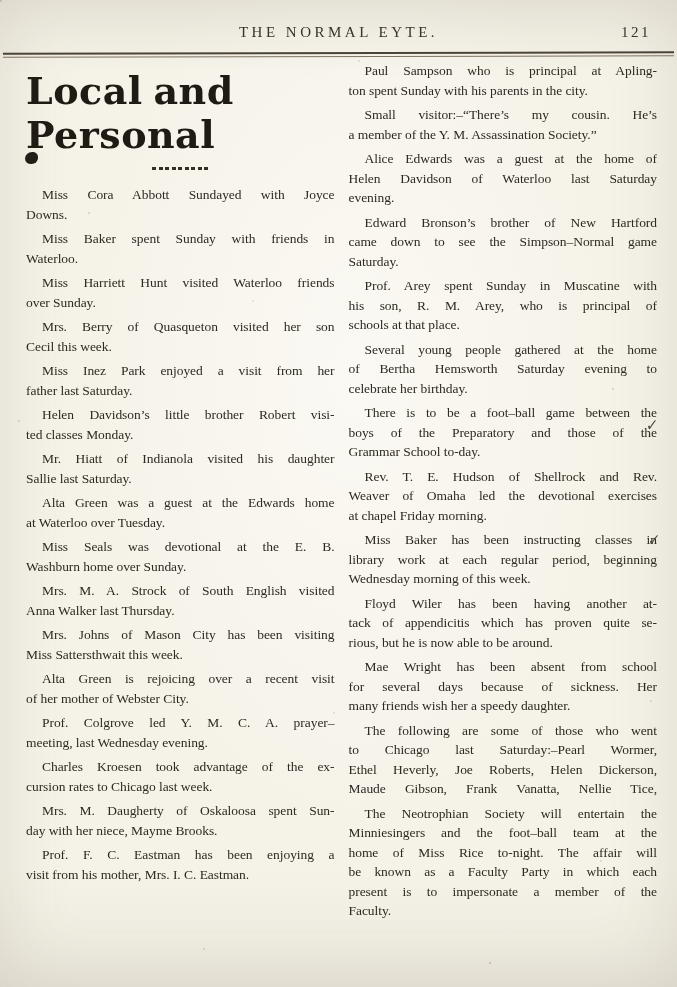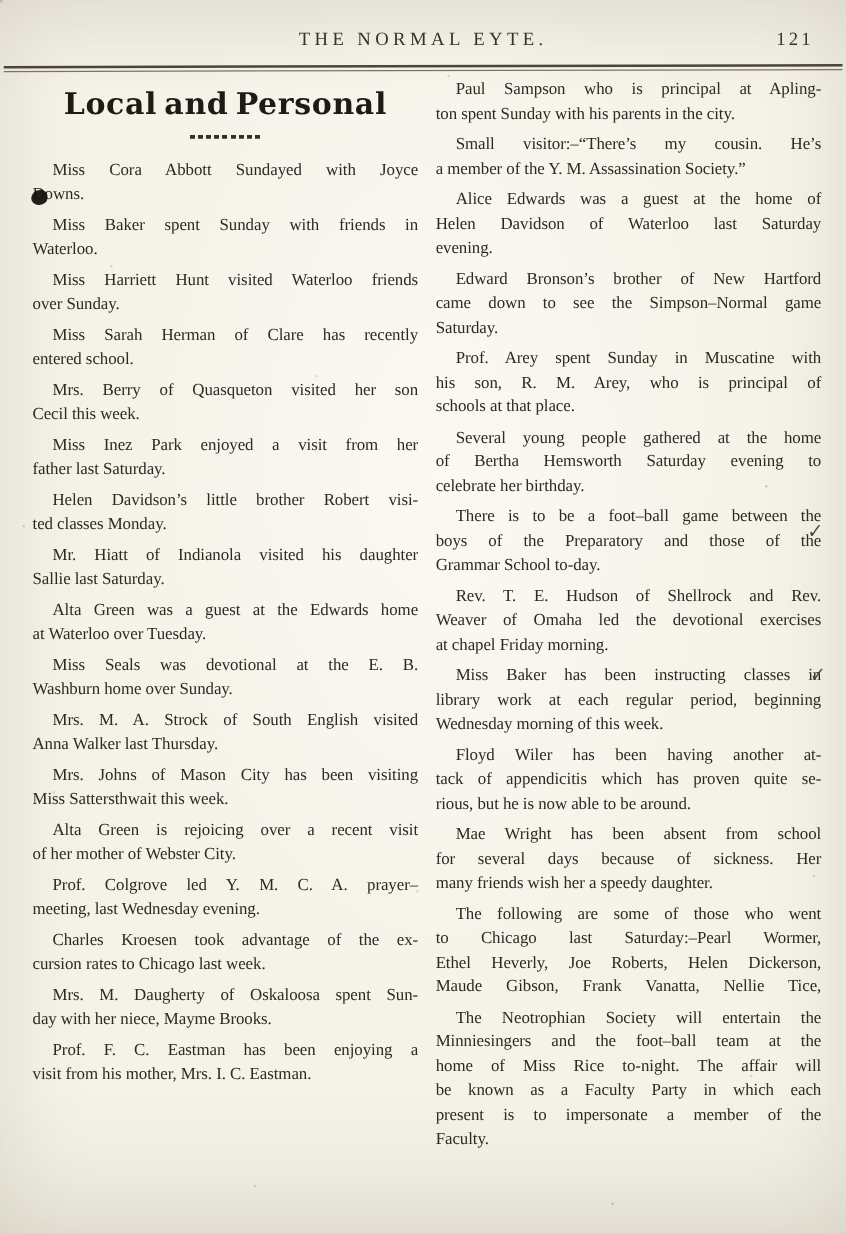"Local and Personal" .section-heading { font-size: 24px -> 38px; text-align: center -> none }
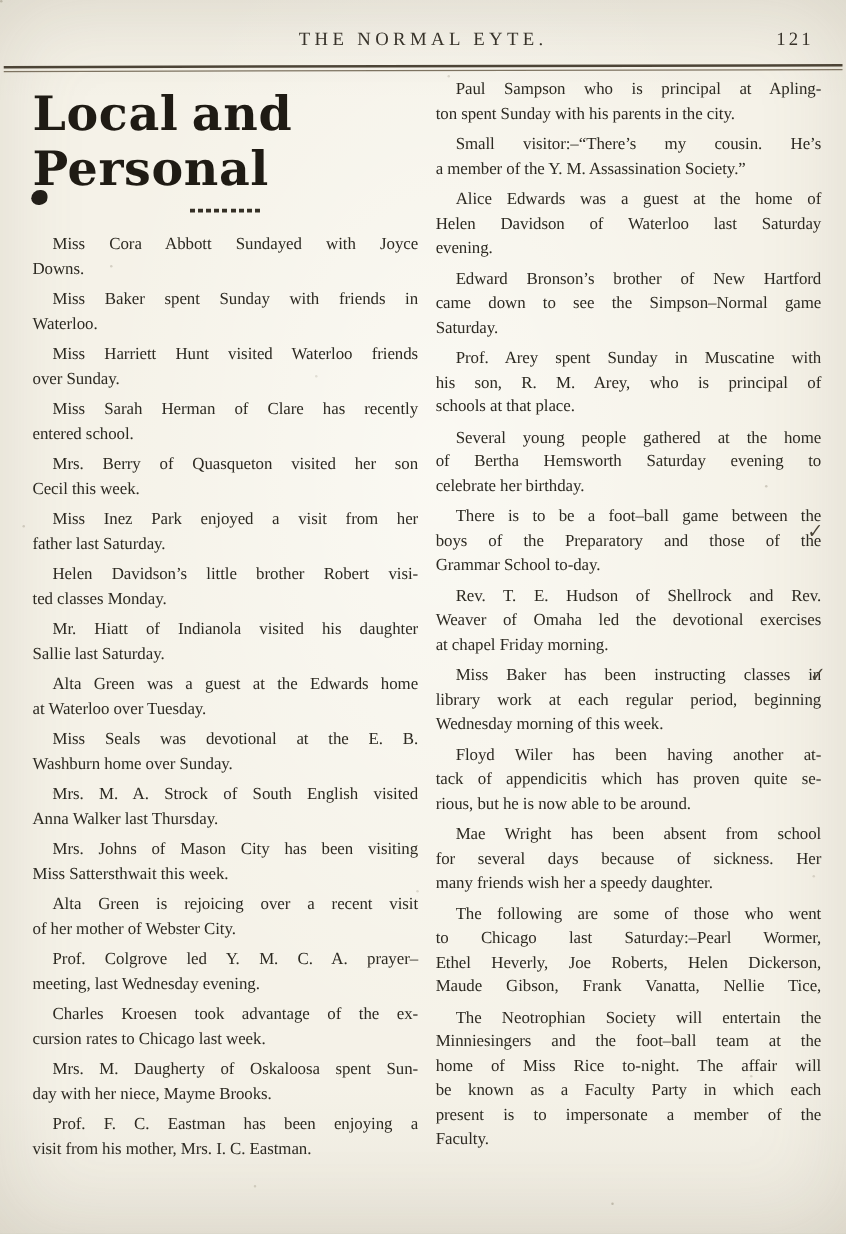"Miss Sarah Herman of Clare" div.para { html: <div> <div>Miss Sarah Herman of Clare has recently</div> <div>entered school.</div> </div> -> none }
